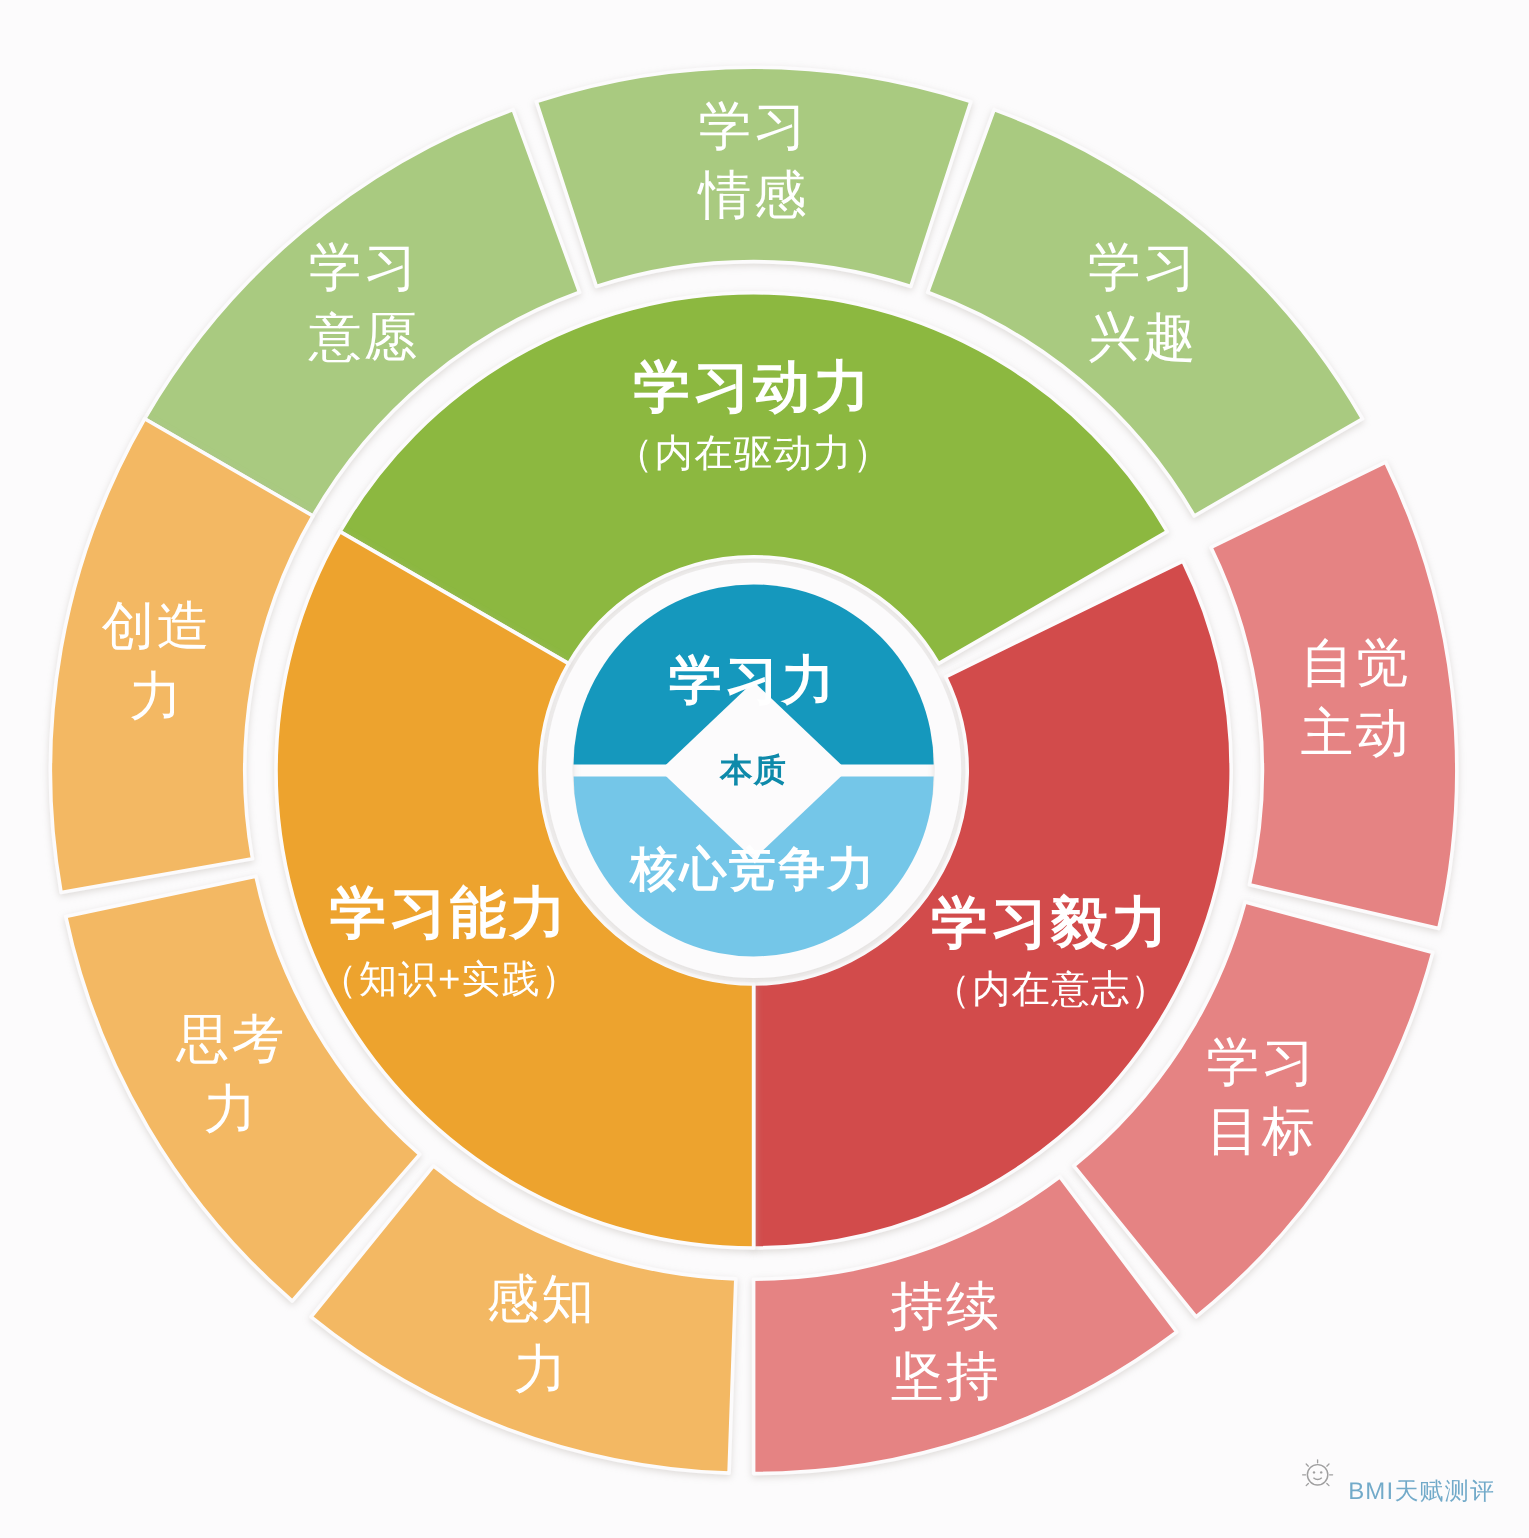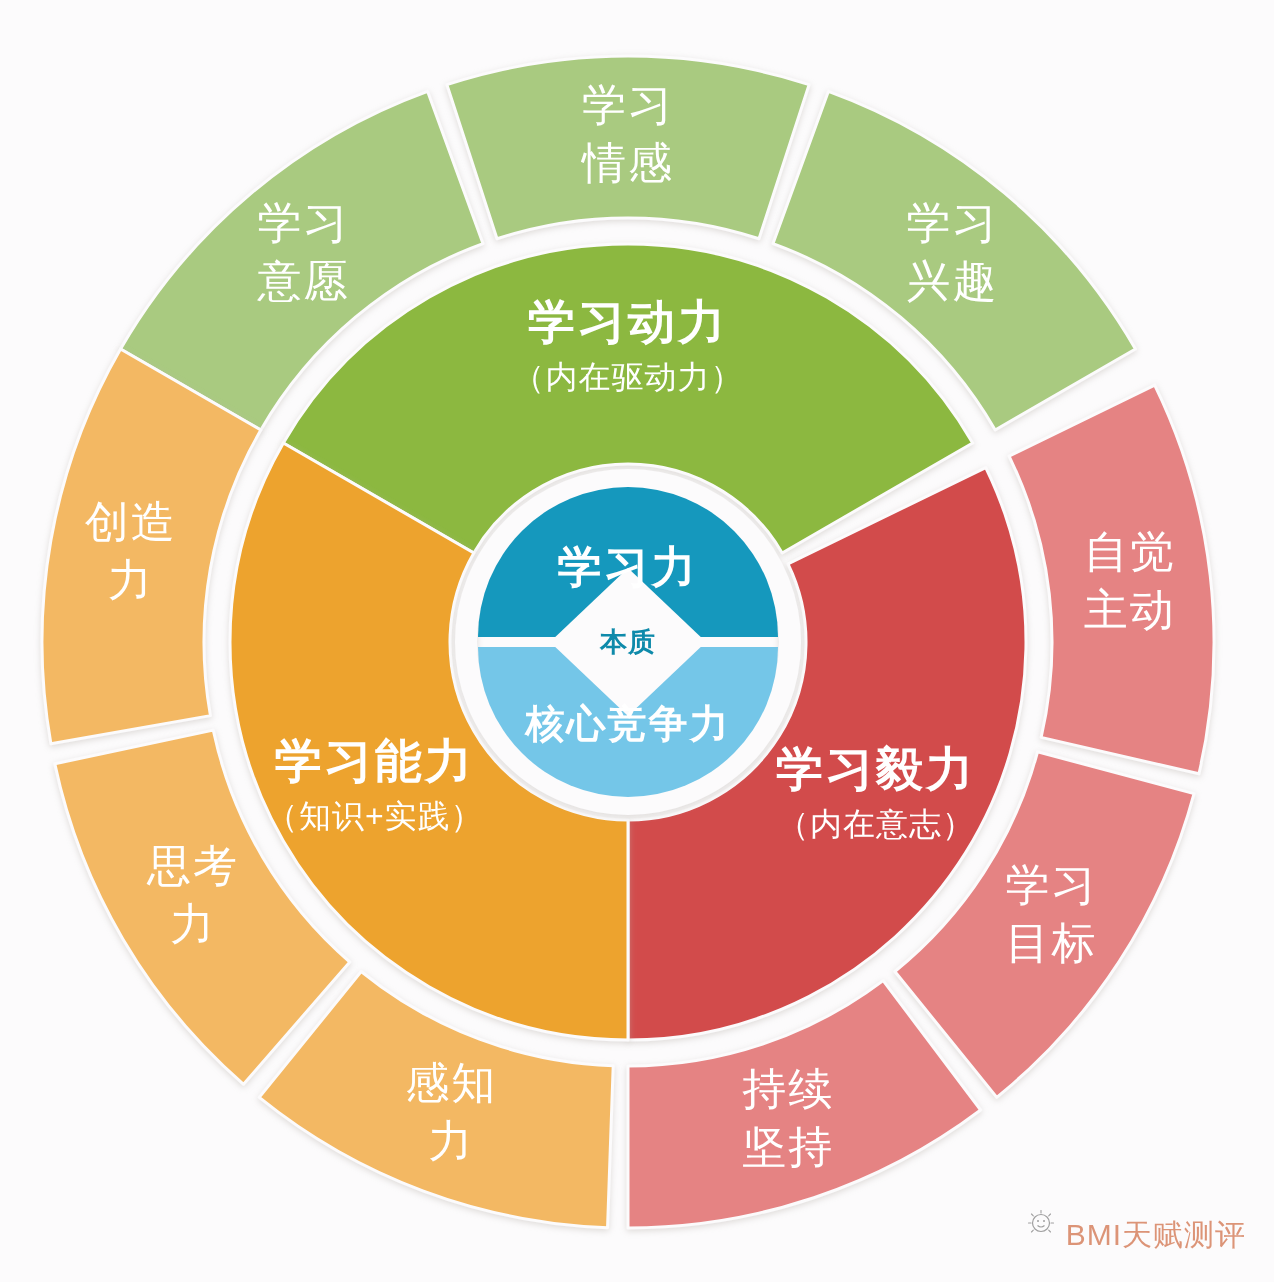"BMI天赋测评" .watermark .wm-text { color: #c2410c -> #0369a1; font-size: 30px -> 20px }
